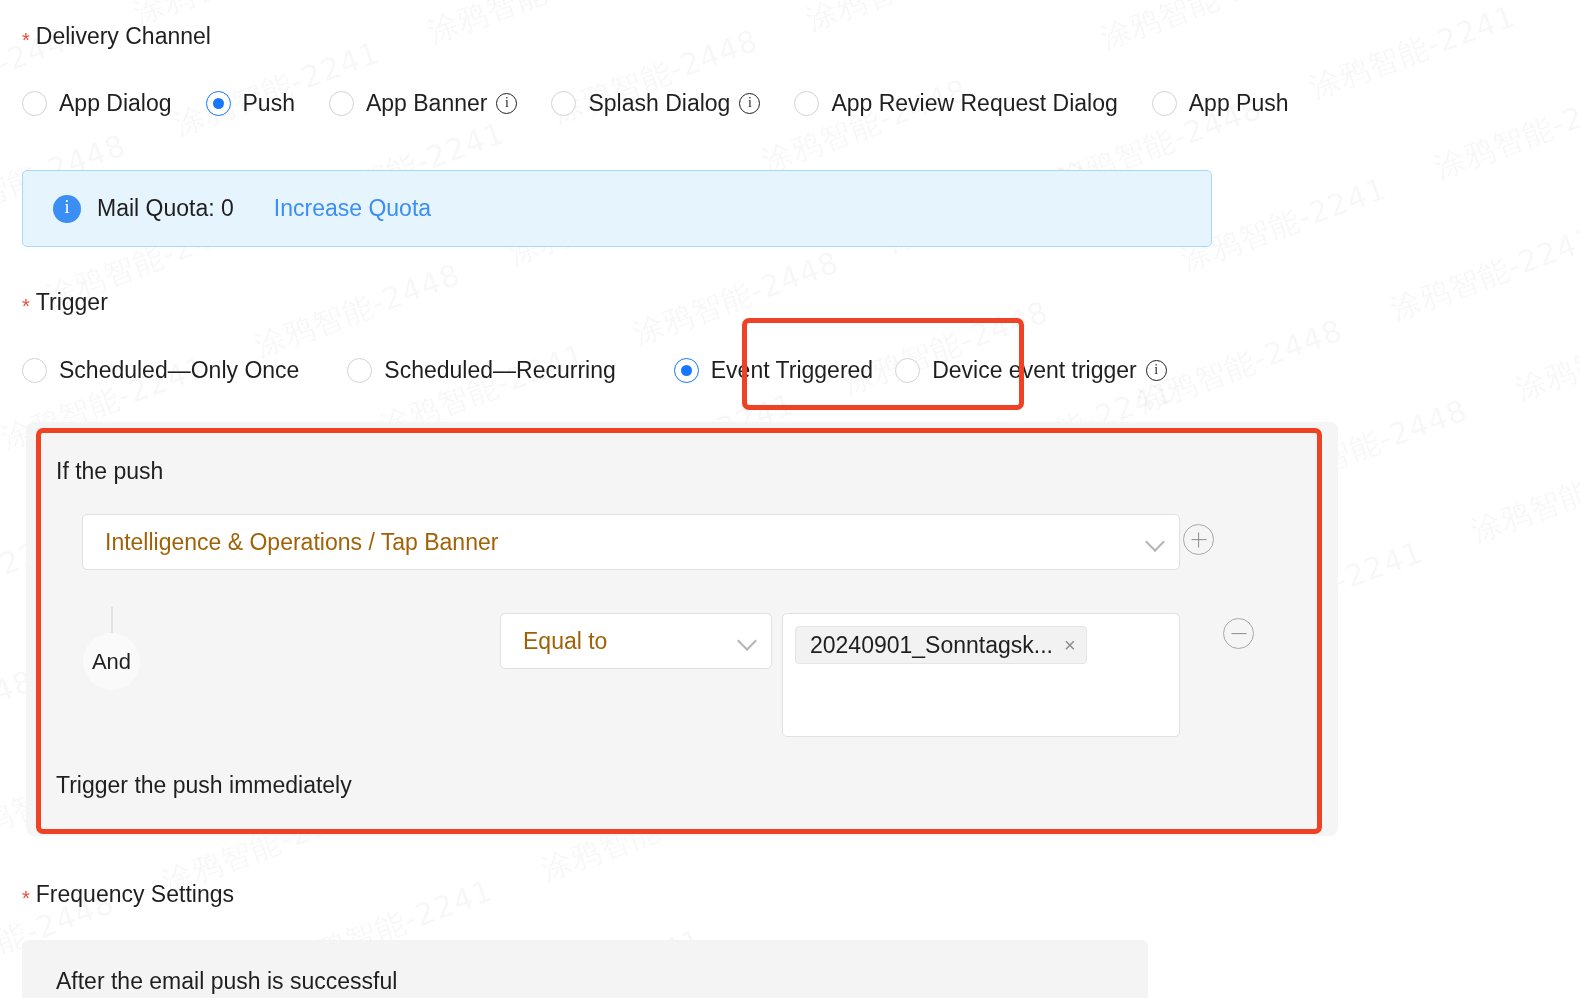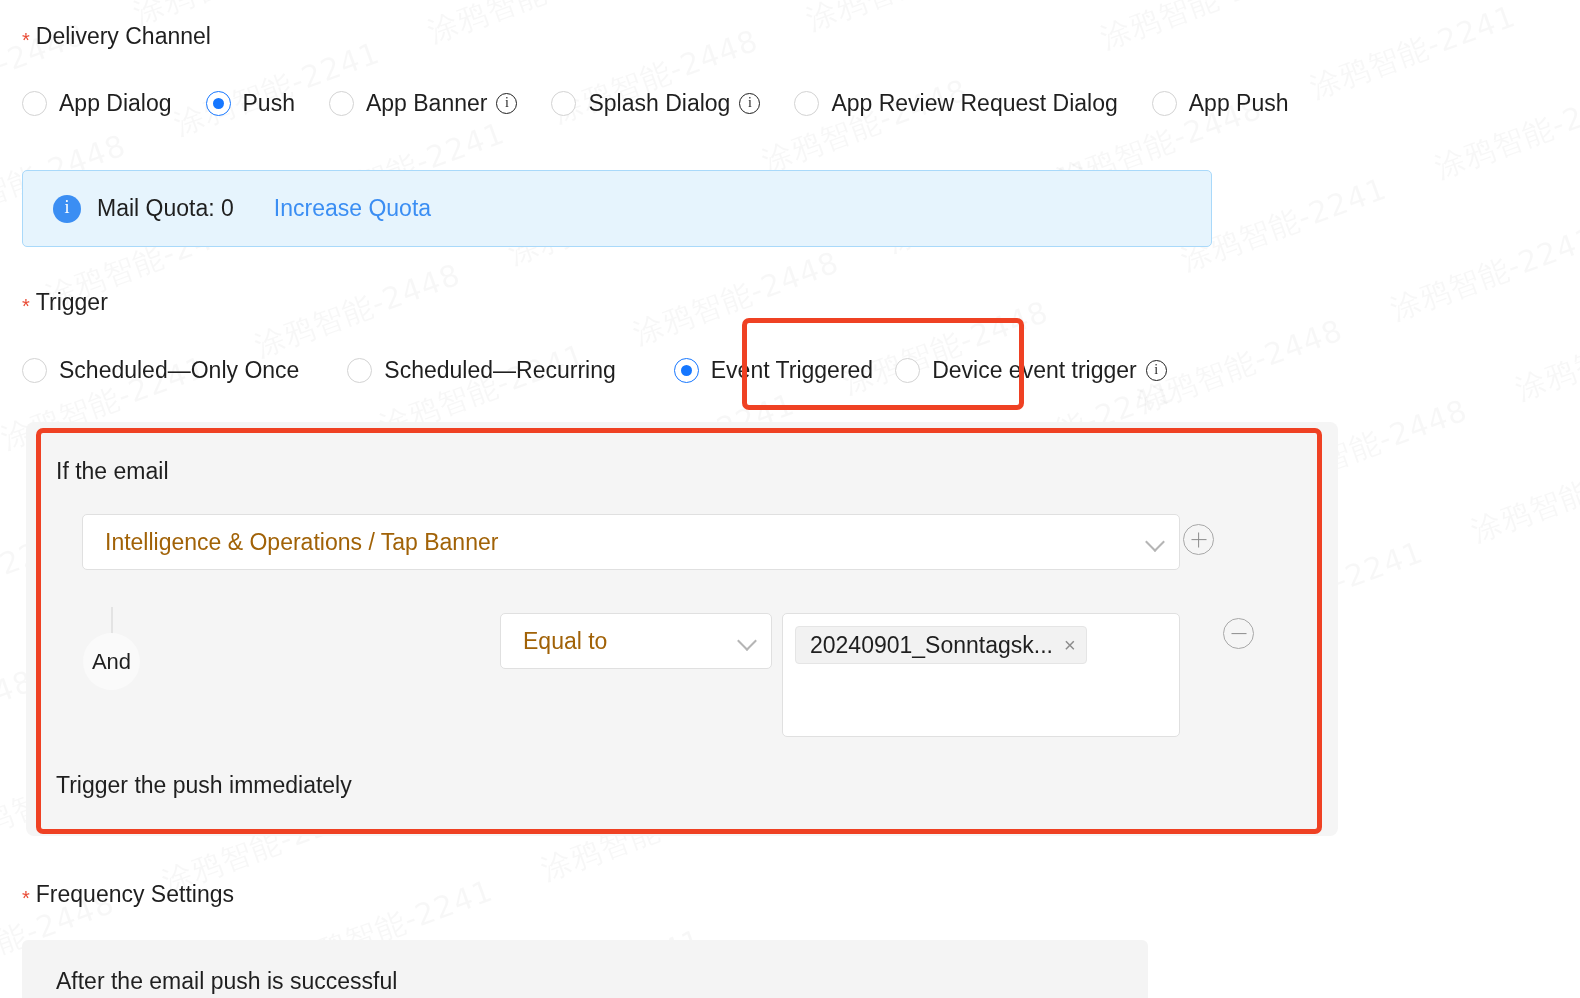"If the email" div { text: email -> push }
